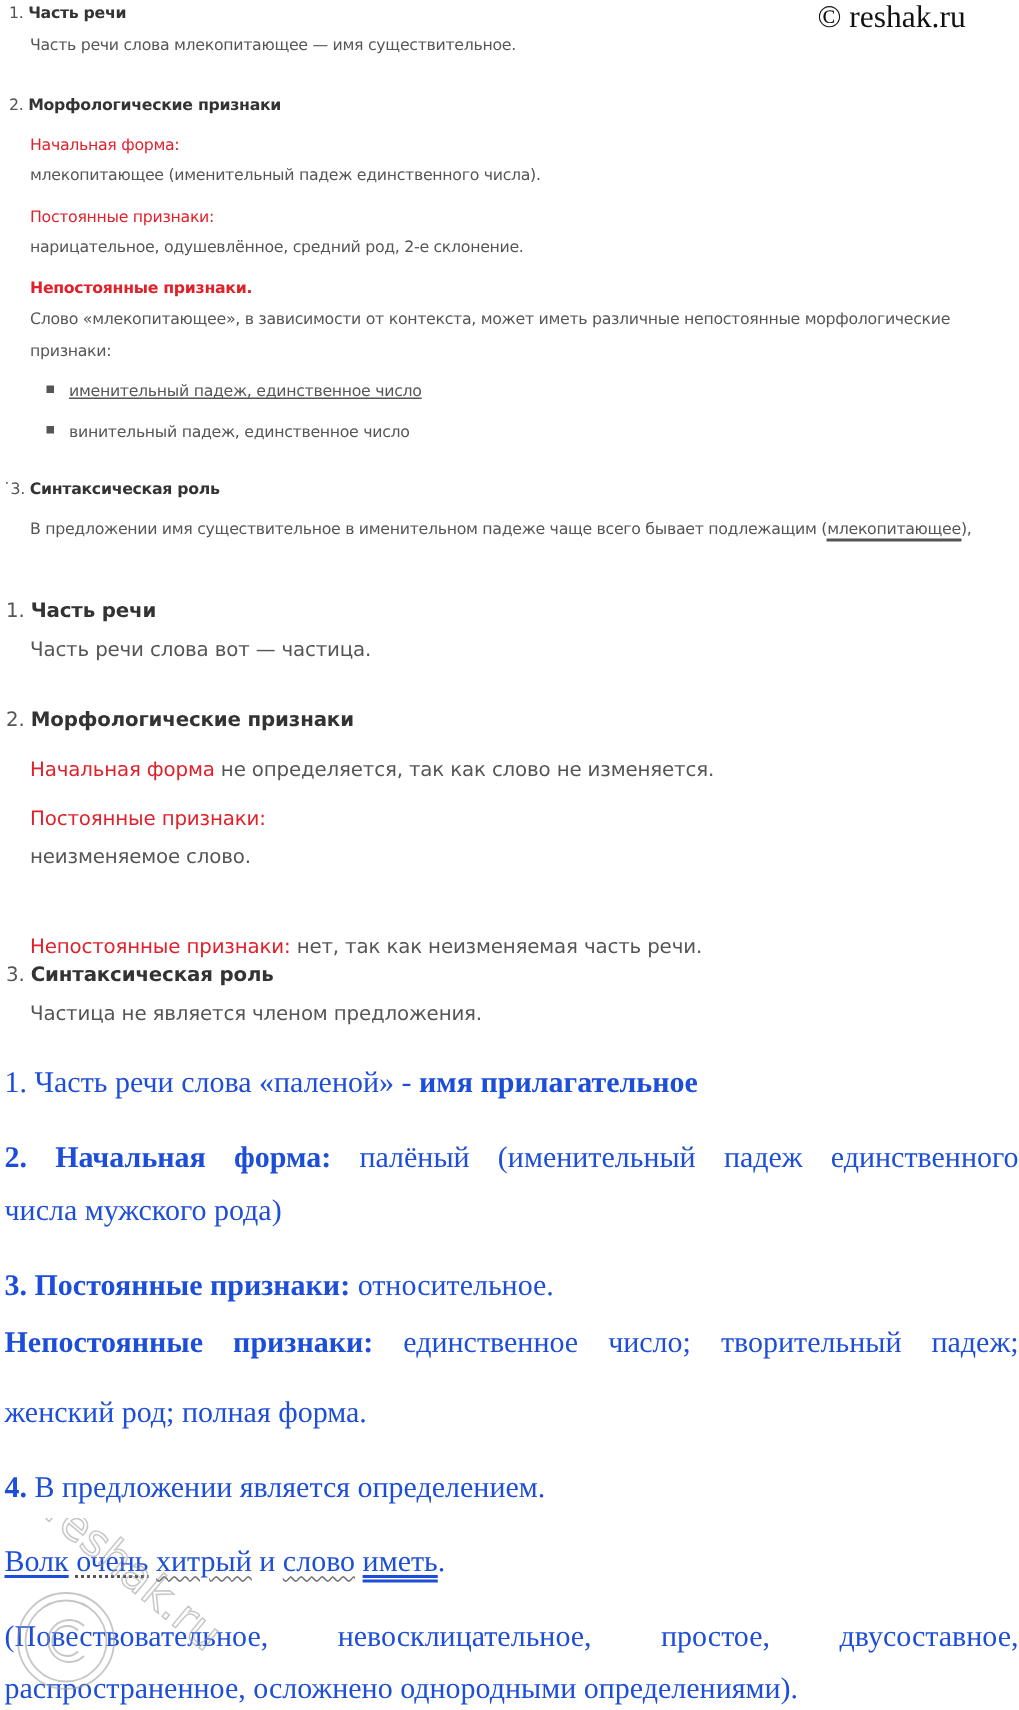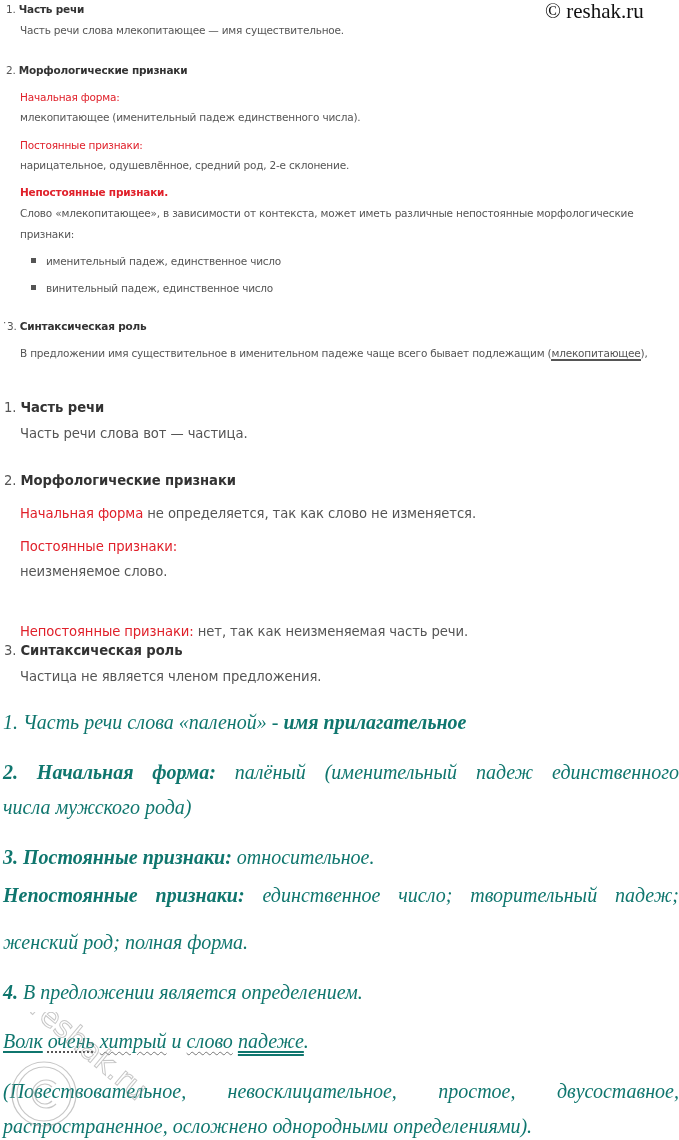"именительный падеж, единственное число" div.abs { text-decoration: none -> underline }
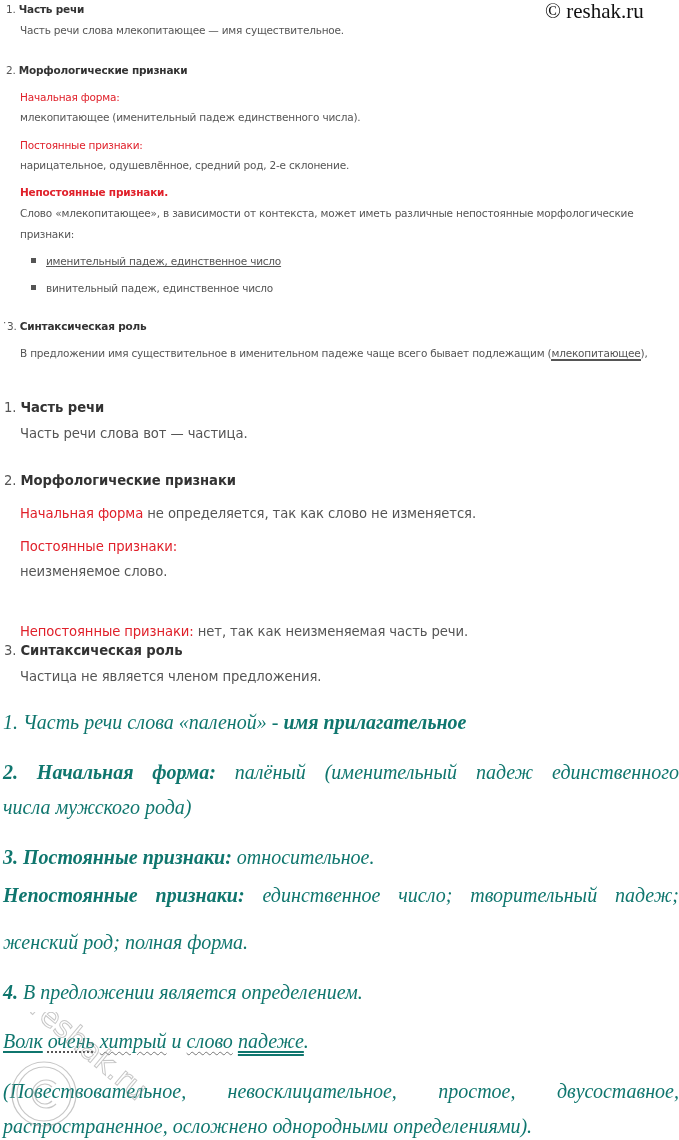"1. Часть речи слова «паленой»" .c { color: #0f766e -> #1d4ed8; font-style: italic -> none }
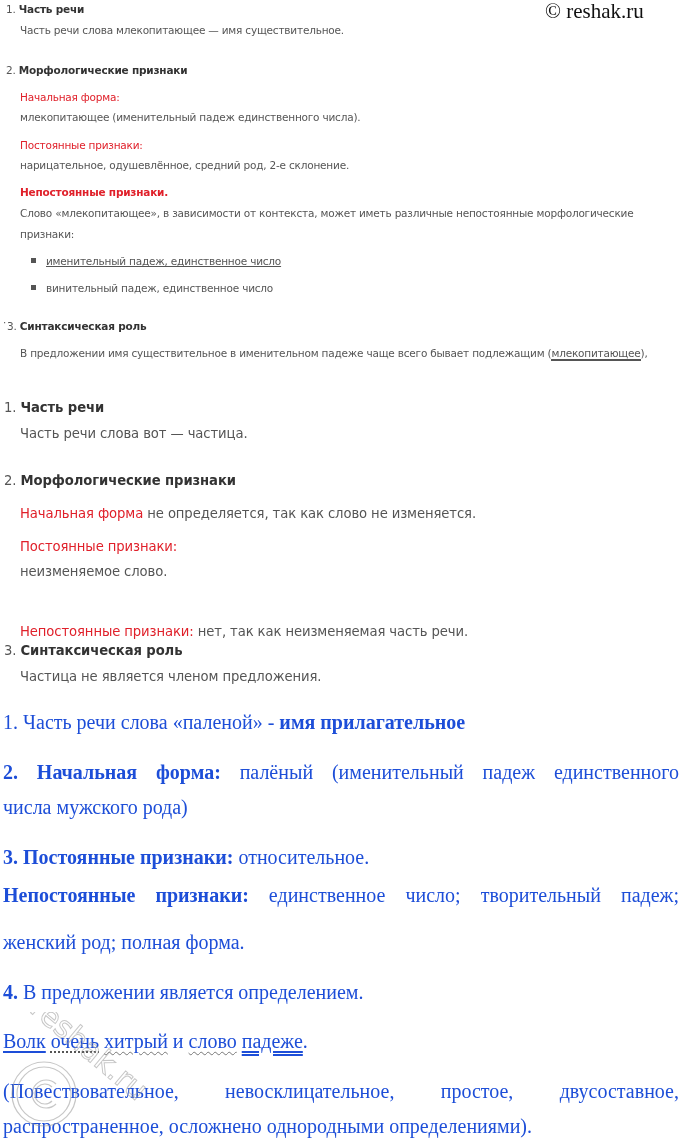"падеже" span.ul-double { text: падеже -> иметь }
